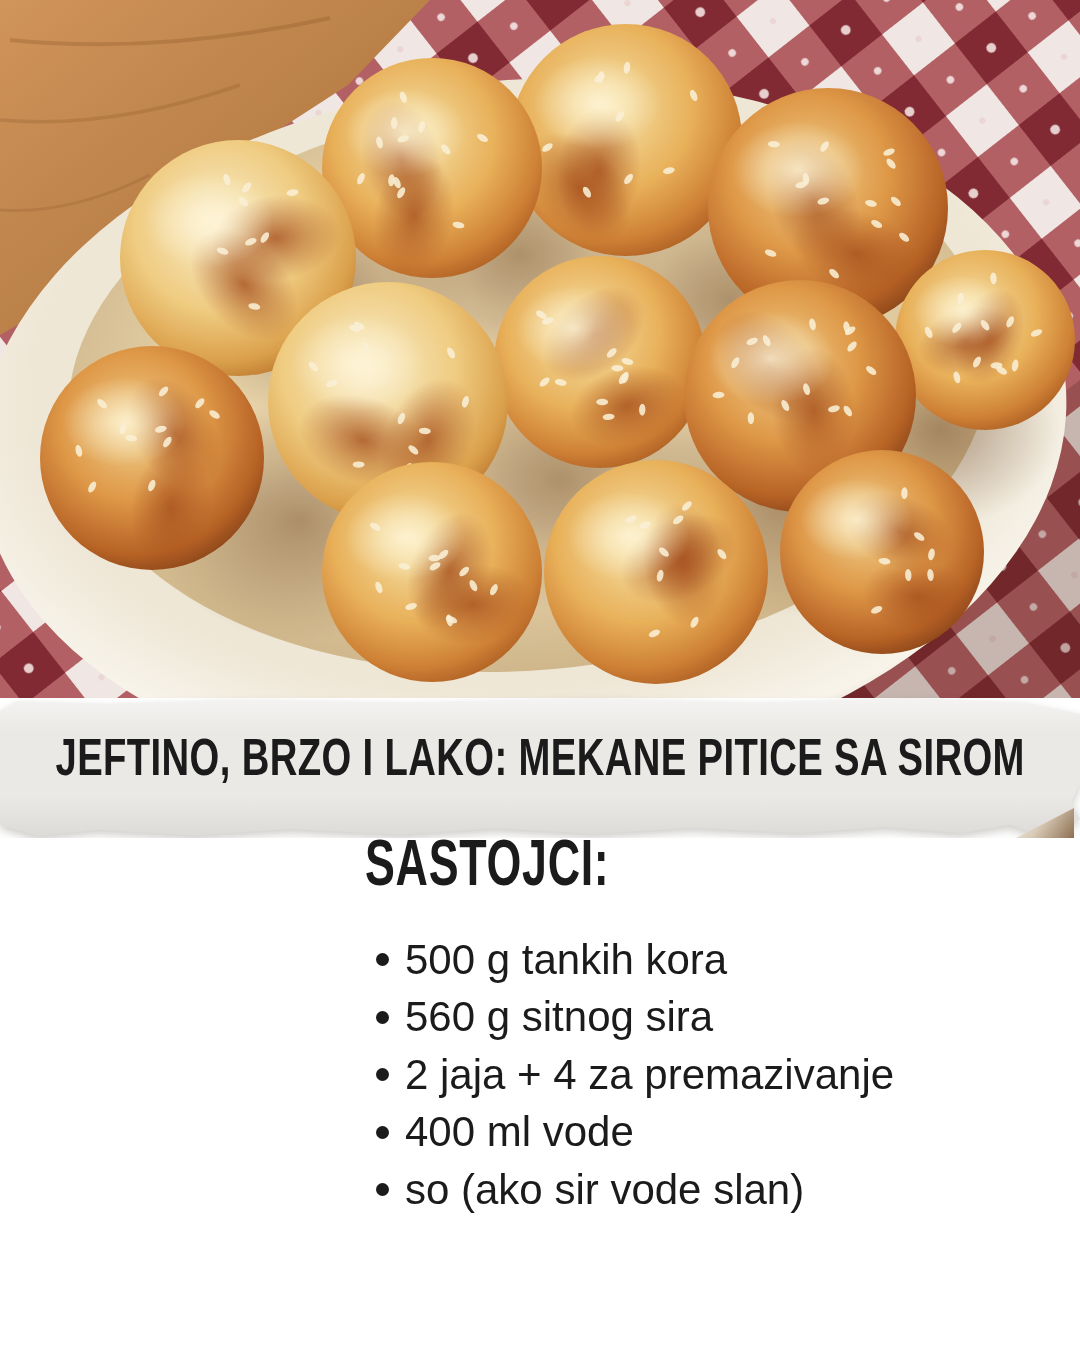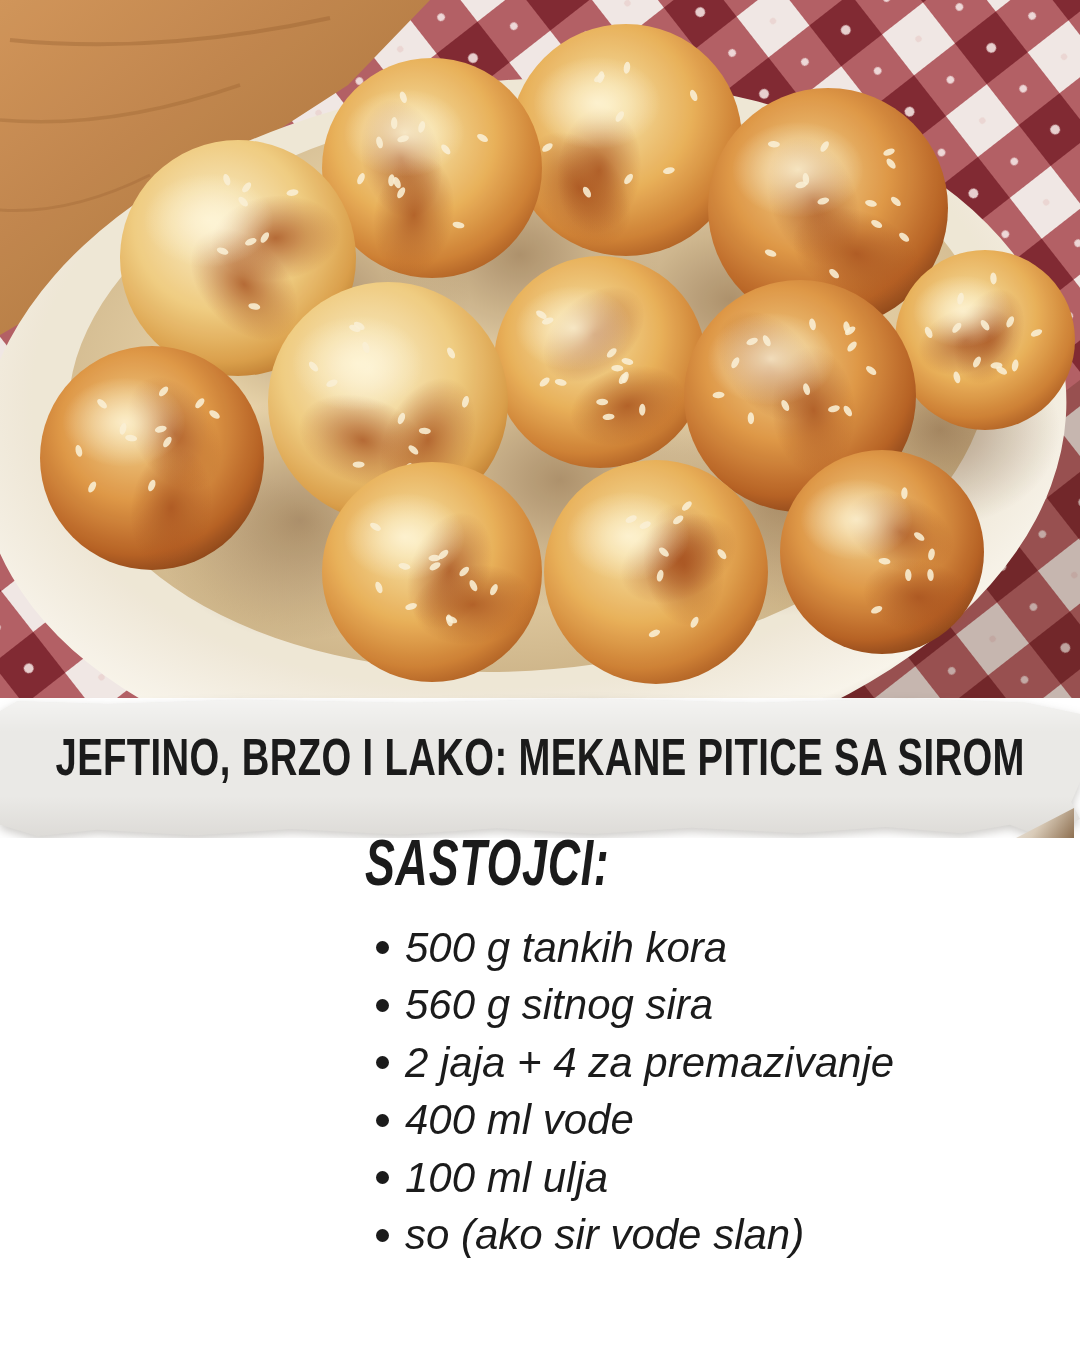"SASTOJCI:" .content { font-style: italic -> none }
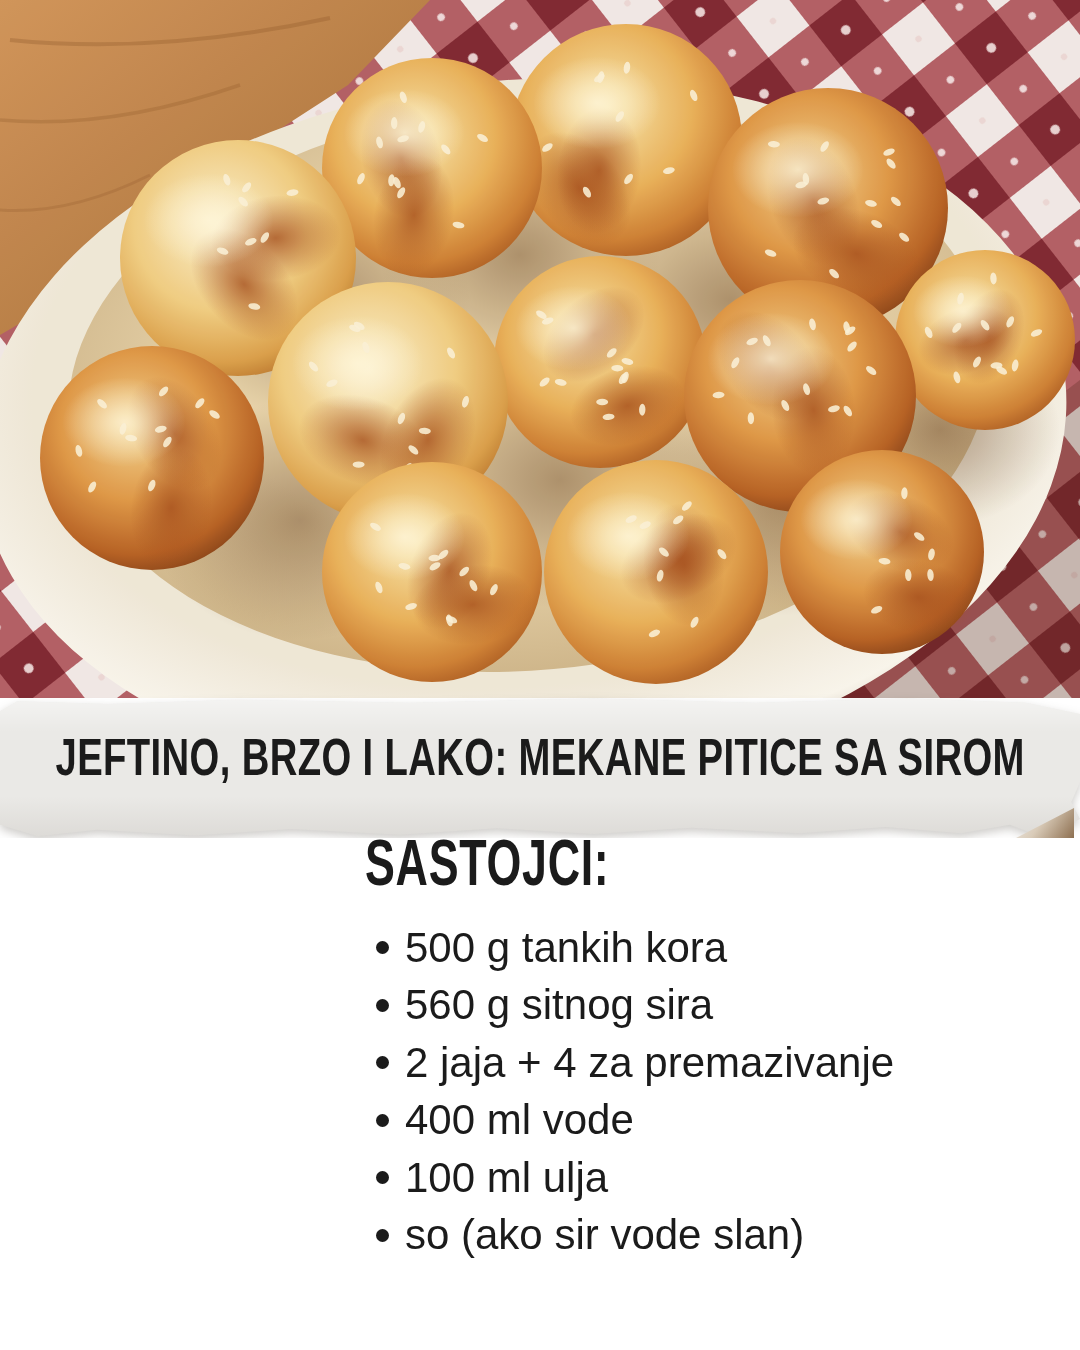"500 g tankih kora" ul.ing { top: 81px -> 93px }
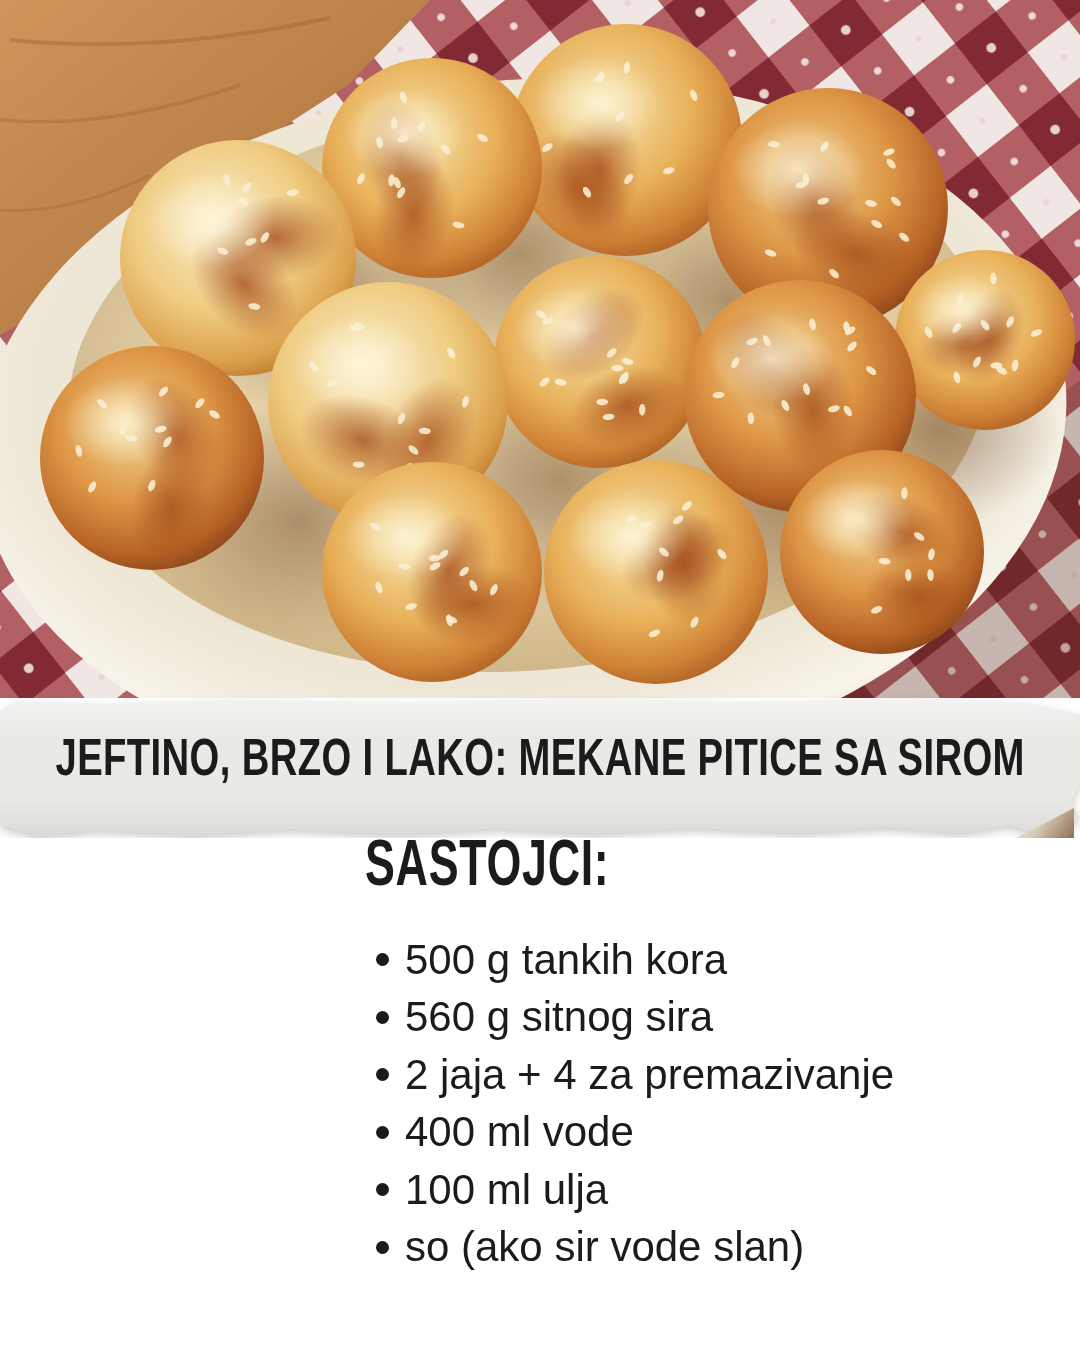"100 ml ulja" li { html: <li> <span></span> <span>100 ml ulja</span> </li> -> none }
